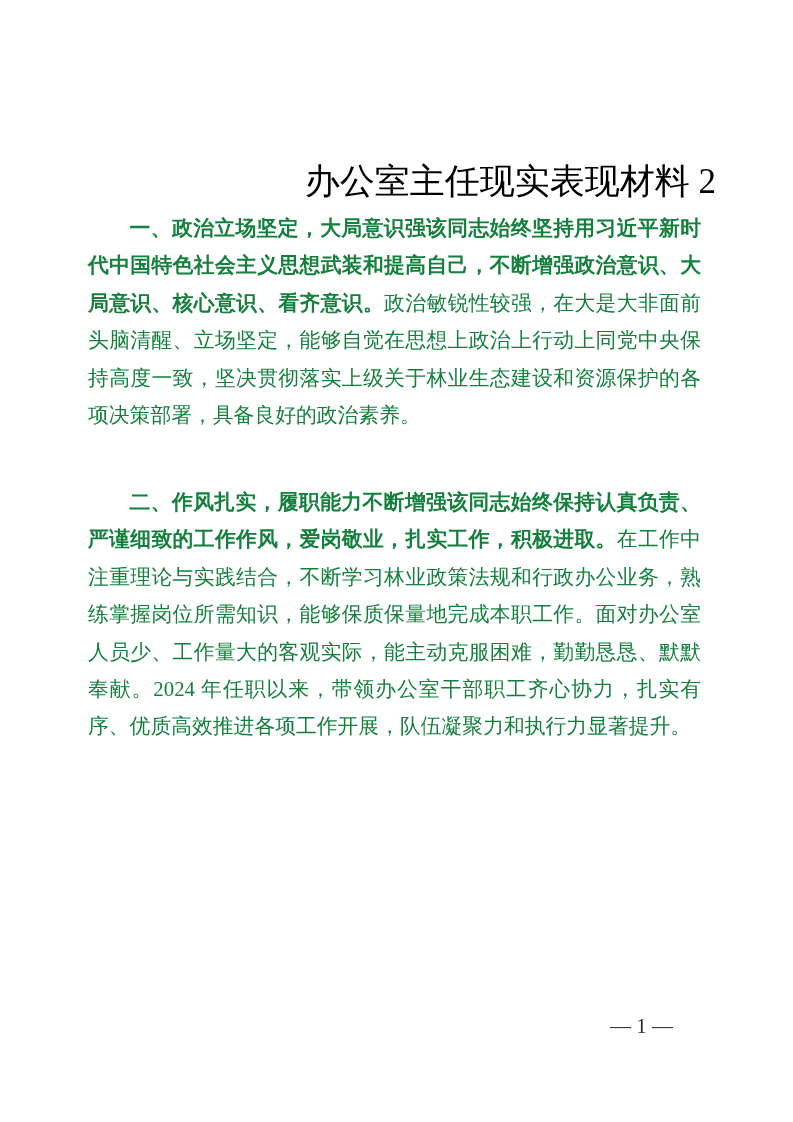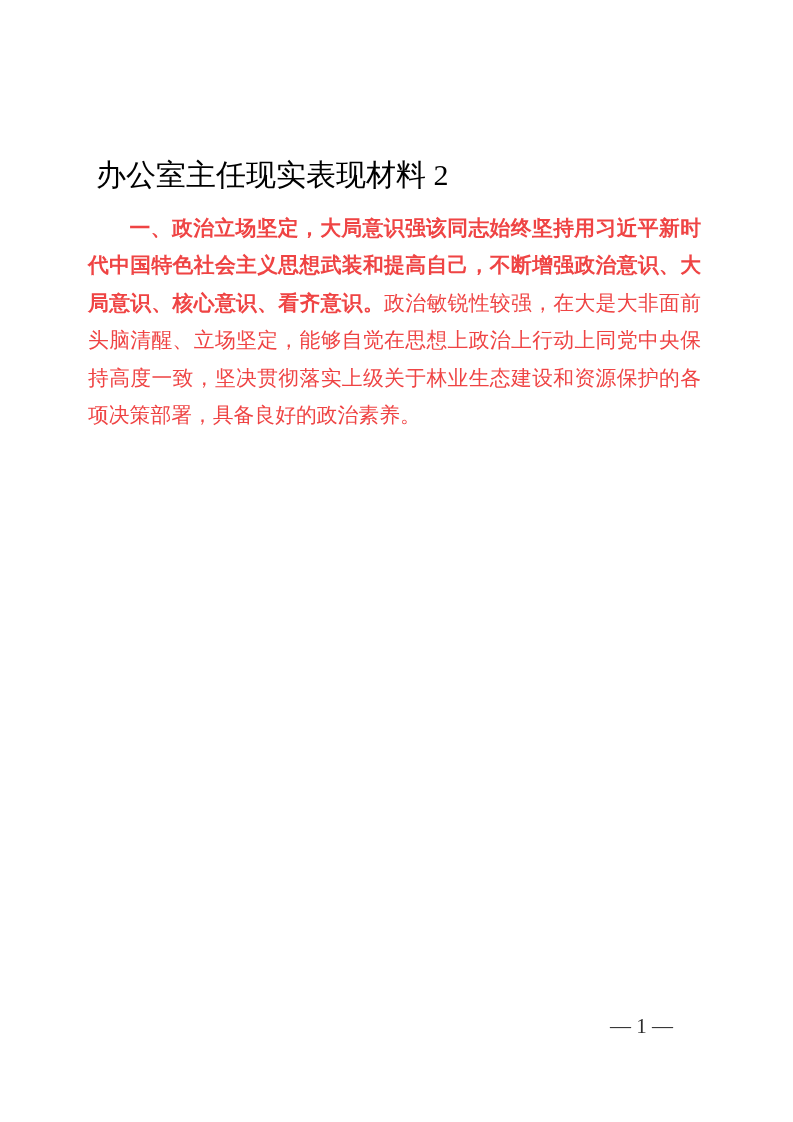"办公室主任现实表现材料 2" .doc-title { font-size: 30px -> 35px; margin: 8px -> 15px; text-align: left -> right }
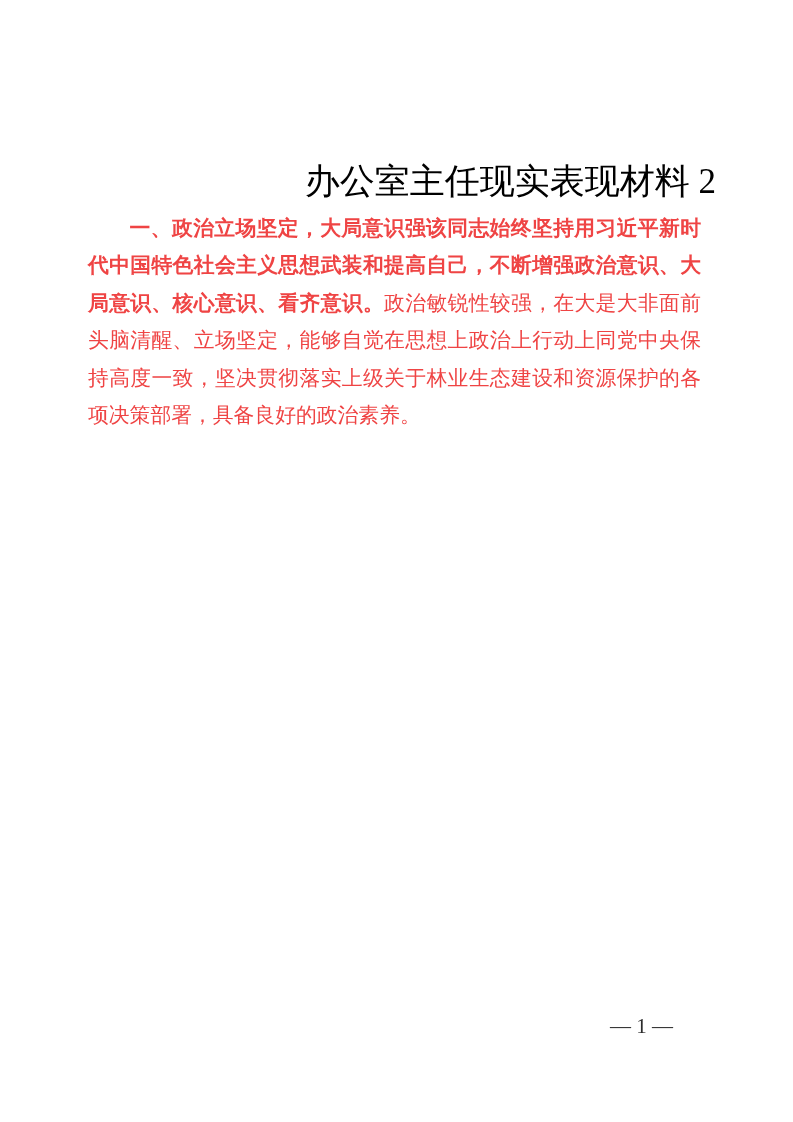"一、政治立场坚定，大局意识强该同志始终坚持用习近平新时代中国特色社会主义思想武装" .para { color: #ef4444 -> #15803d }
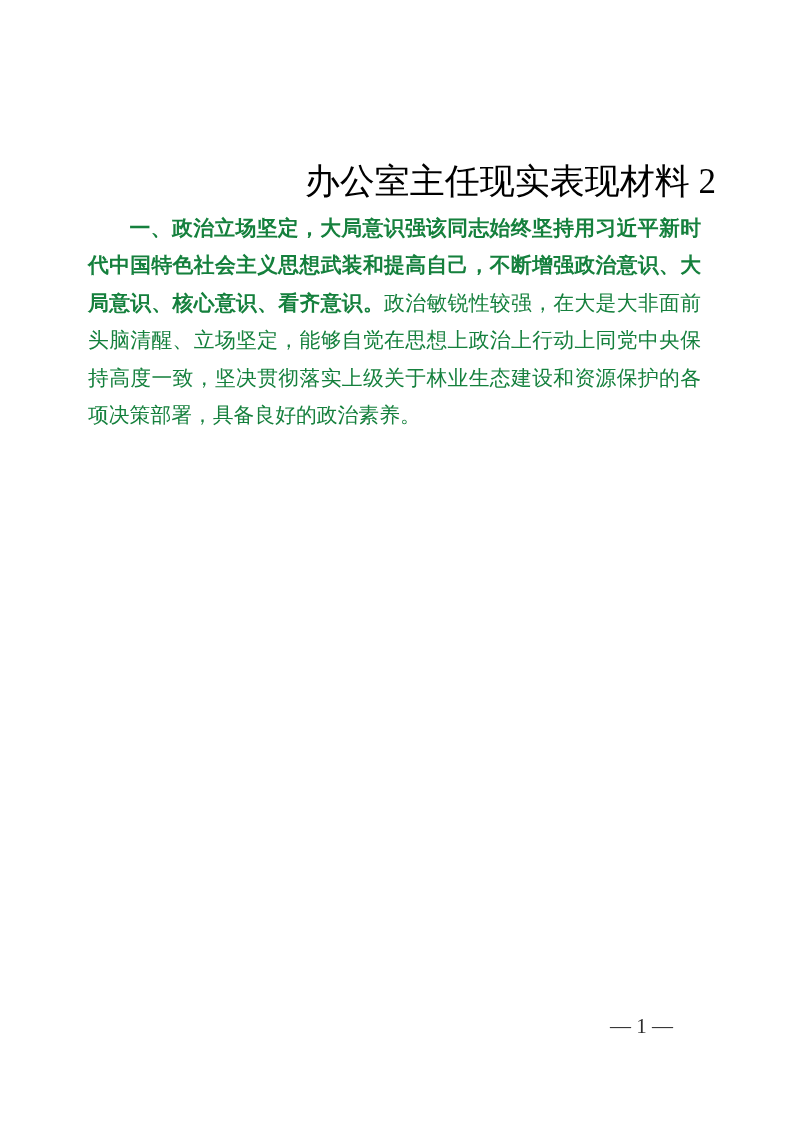"二、作风扎实，履职能力不断增强该同志始终保持认真负责、严谨细致的工作作风，爱岗敬" p.para { html: none -> <p><span>二、作风扎实，履职能力不断增强该同志始终保持认真负责、严谨细致的工作作风，爱岗敬业，扎实工作，积极进取。</span><span>在工作中注重理论与实践结合，不断学习林业政策法规和行政办公业务，熟练掌握岗位所需知识，能够保质保量地完成本职工作。面对办公室人员少、工作量大的客观实际，能主动克服困难，勤勤恳恳、默默奉献。2024 年任职以来，带领办公室干部职工齐心协力，扎实有序、优质高效推进各项工作开展，队伍凝聚力和执行力显著提升。</span></p> }
